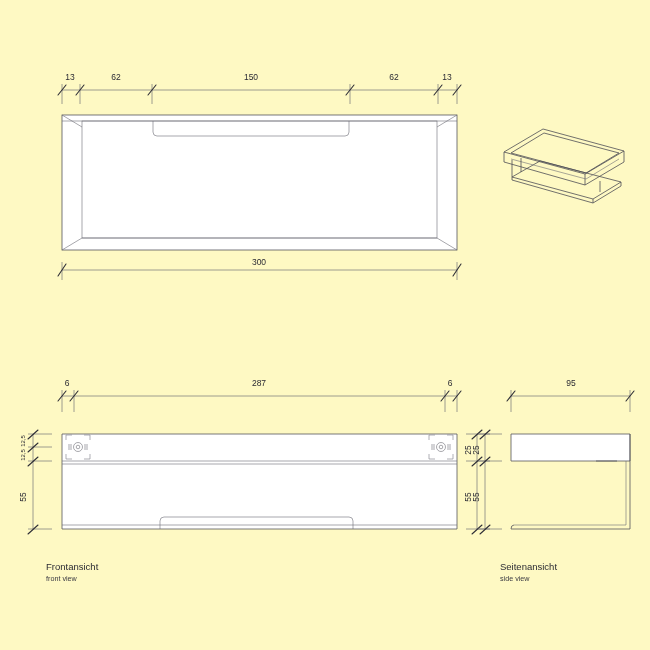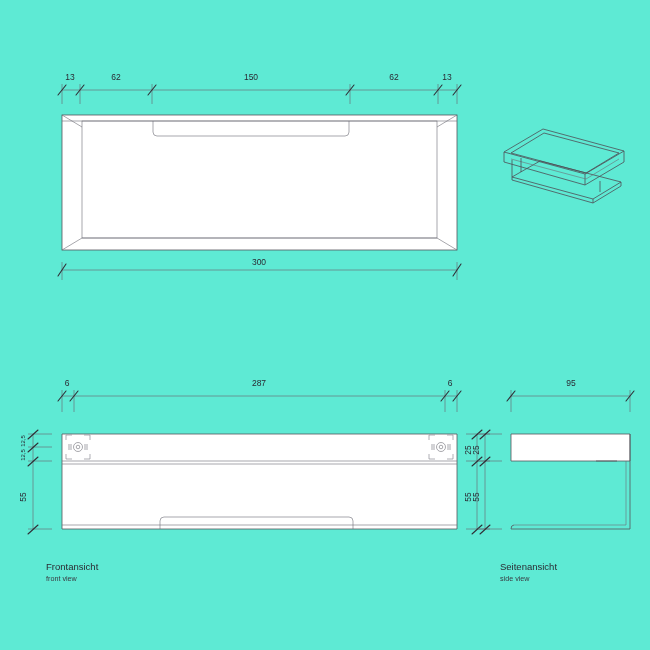"13" #sheet { background: #5eead4 -> #fef9c3 }
